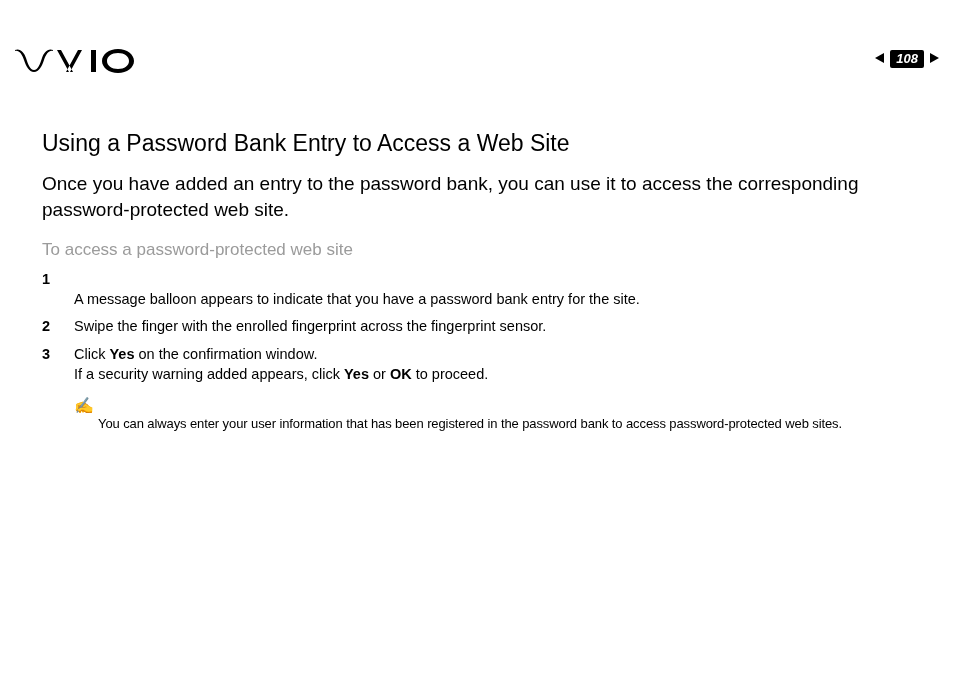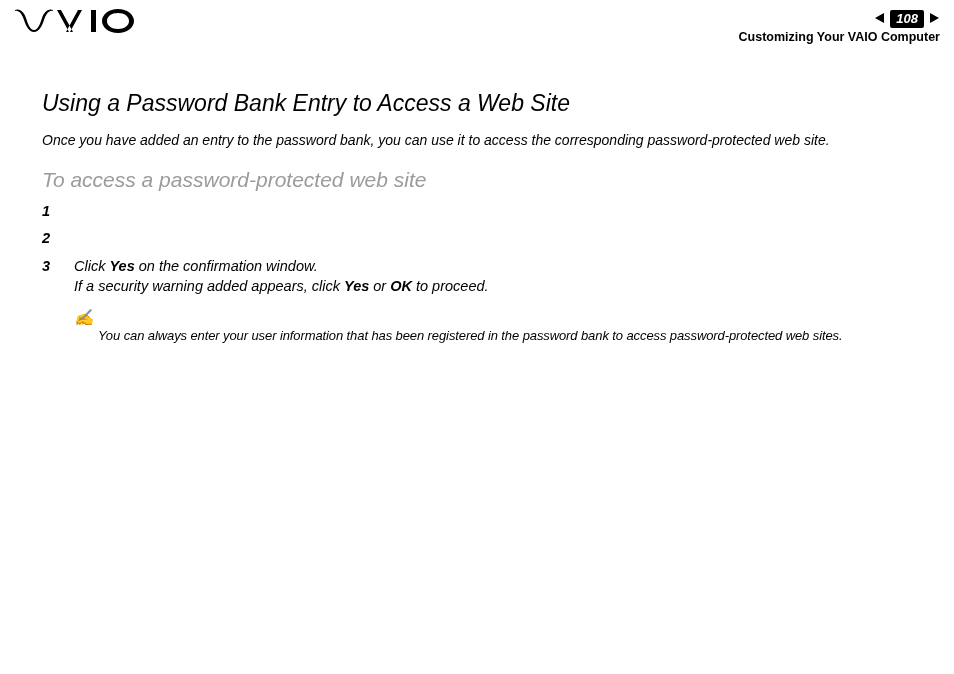"108" .header { margin-top: none -> 40px }
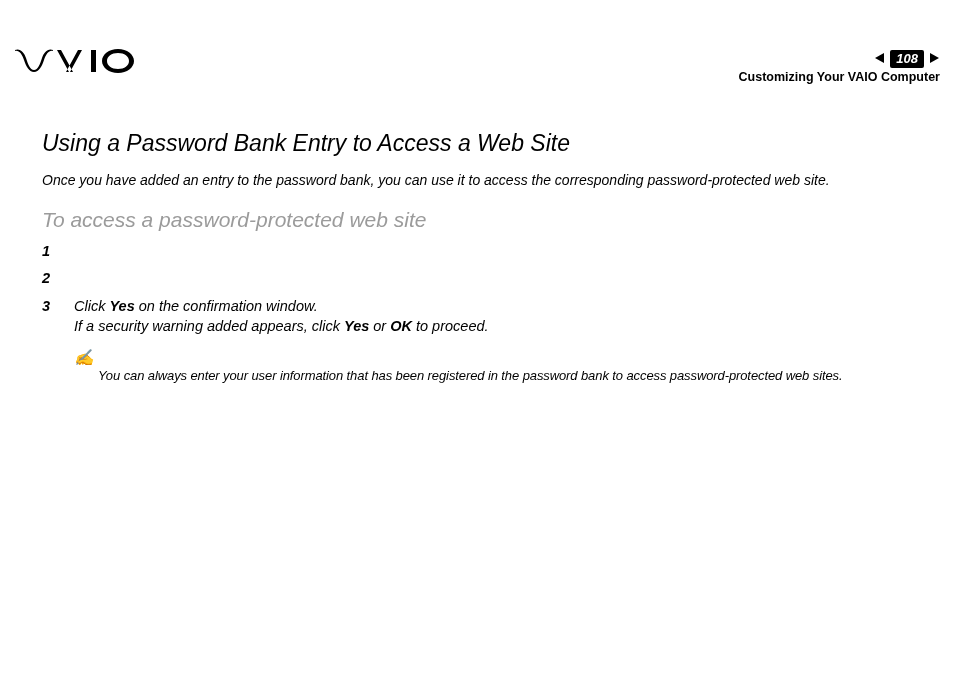"Customizing Your VAIO Computer" div.section-name { html: <div>Customizing Your VAIO Computer</div> -> none }
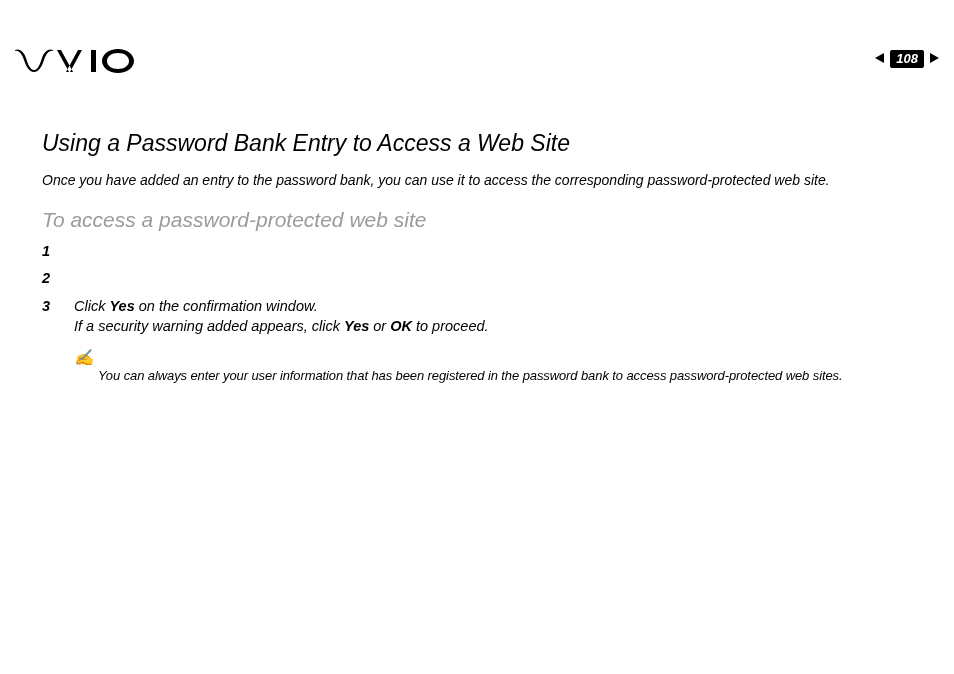"Using a Password Bank Entry" .content { font-style: italic -> none }
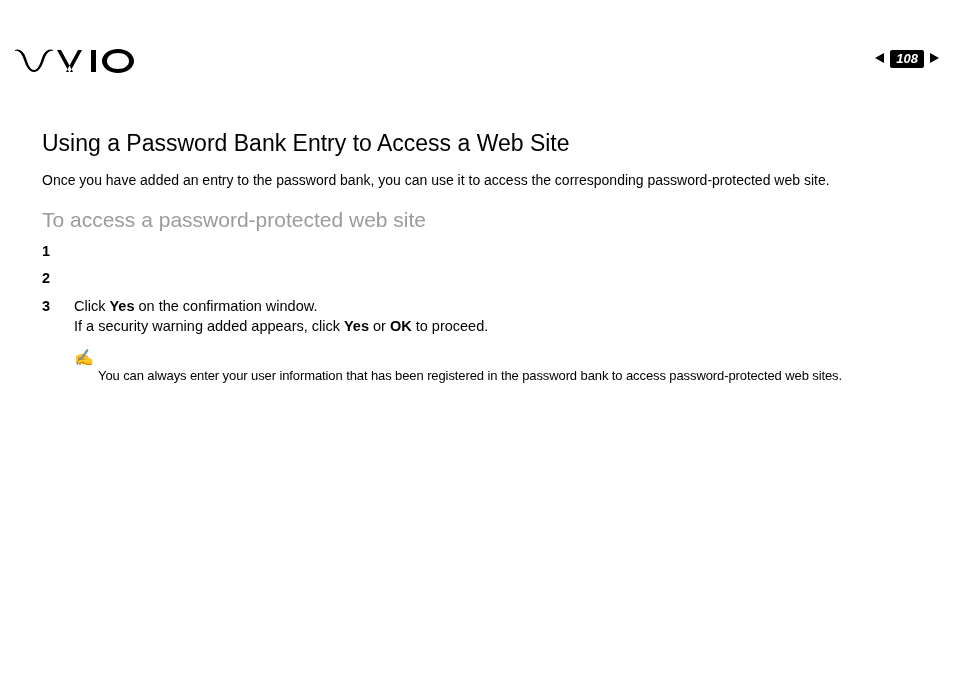"Once you have added an" .intro { font-size: 14px -> 19px }
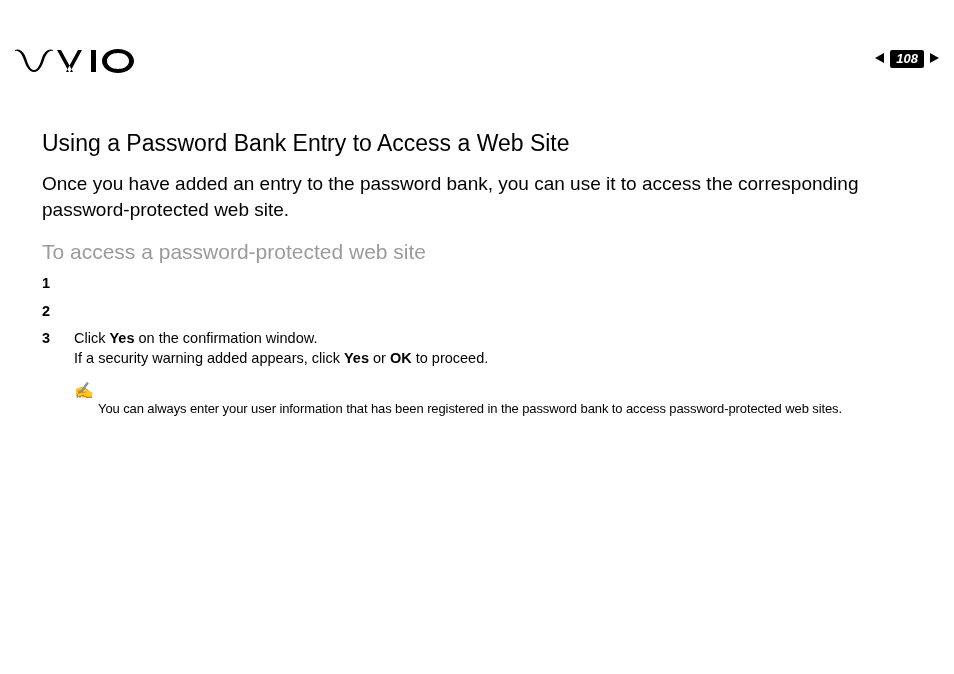"To access a password-protected web" .sub-heading { font-size: 21px -> 17px }
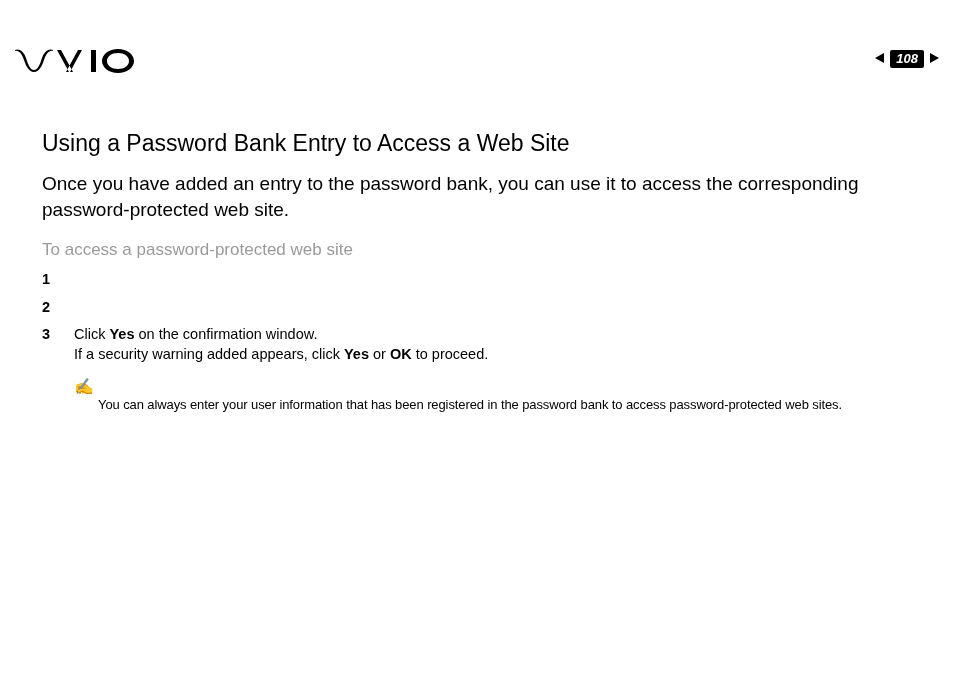"A message balloon appears to" span { html: none -> <span>A message balloon appears to indicate that you have a password bank entry for the site.</span> }
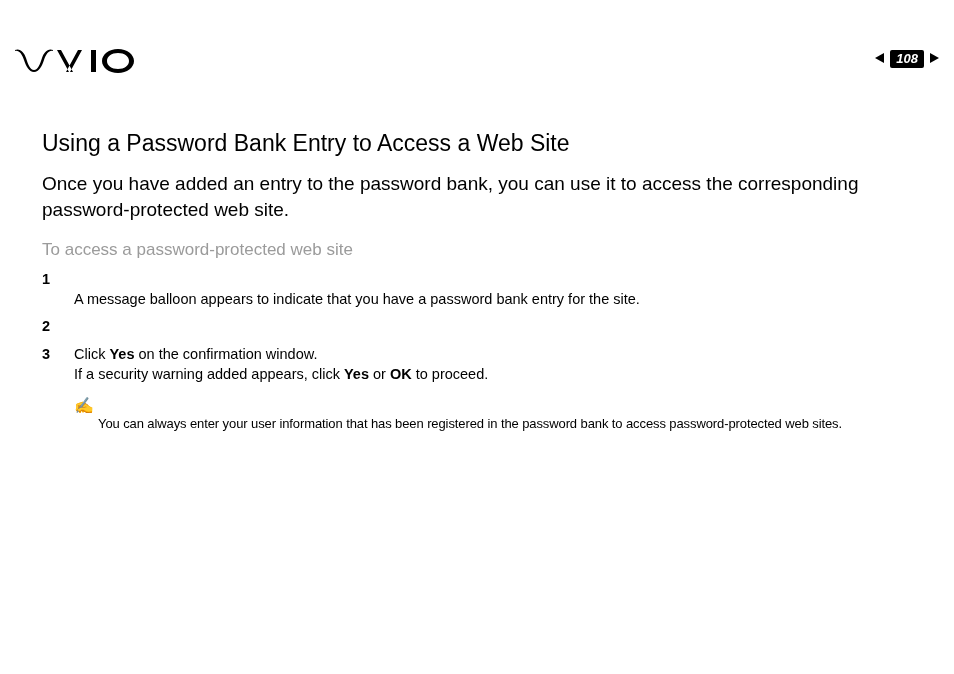"Swipe the finger with the" div.step-body { html: none -> <div> <span>Swipe the finger with the enrolled fingerprint across the fingerprint sensor.</span> </div> }
